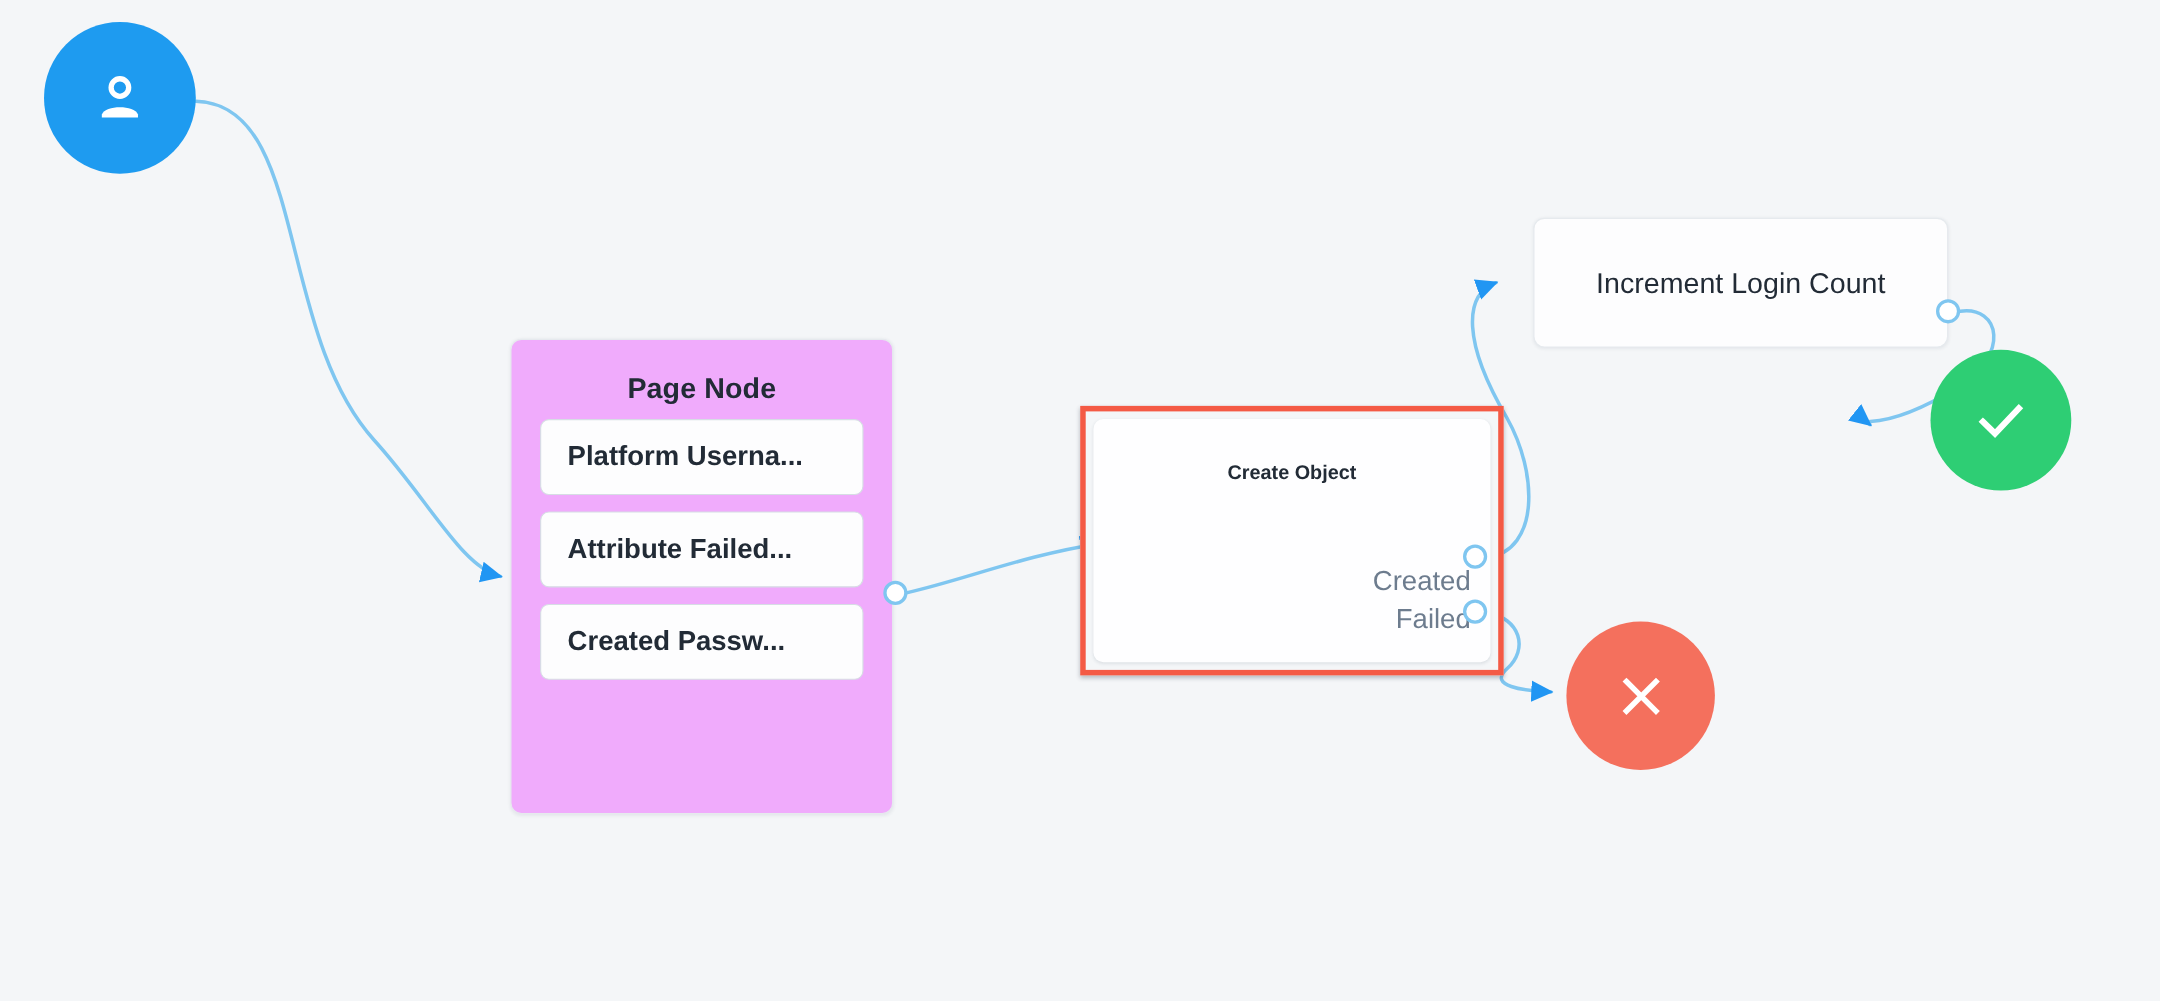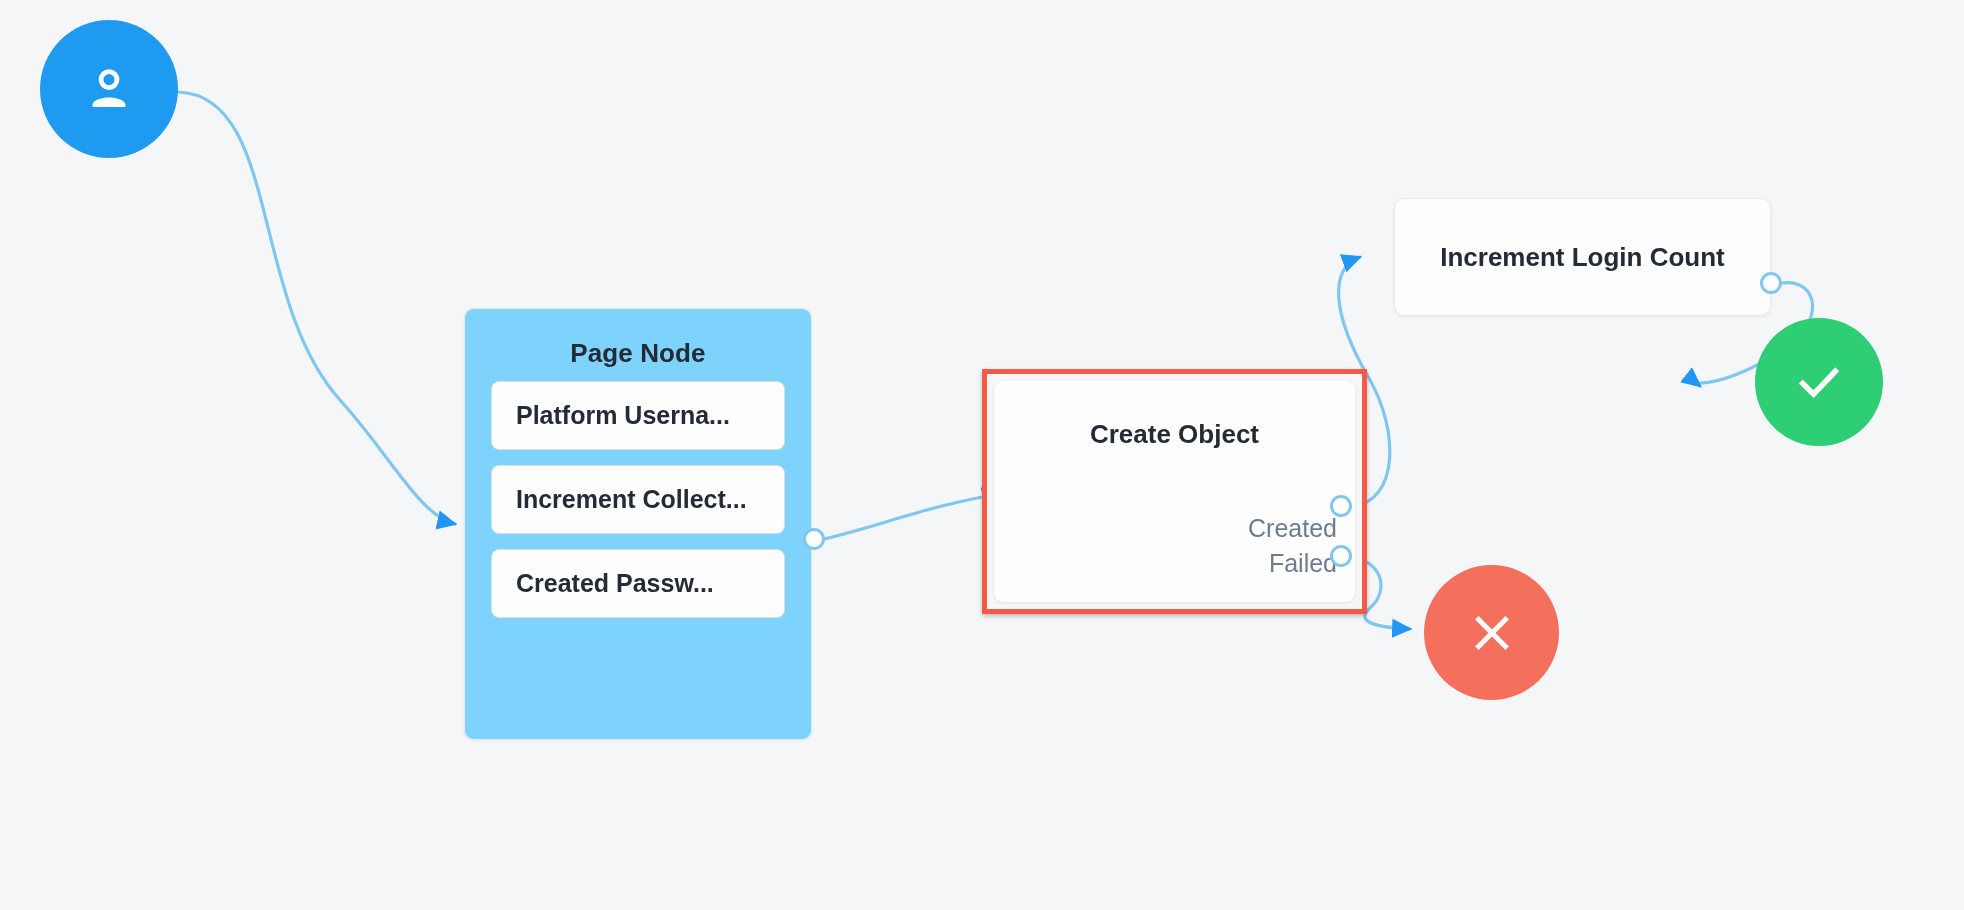"Increment Login Count" .plain-node { font-weight: bold -> normal }
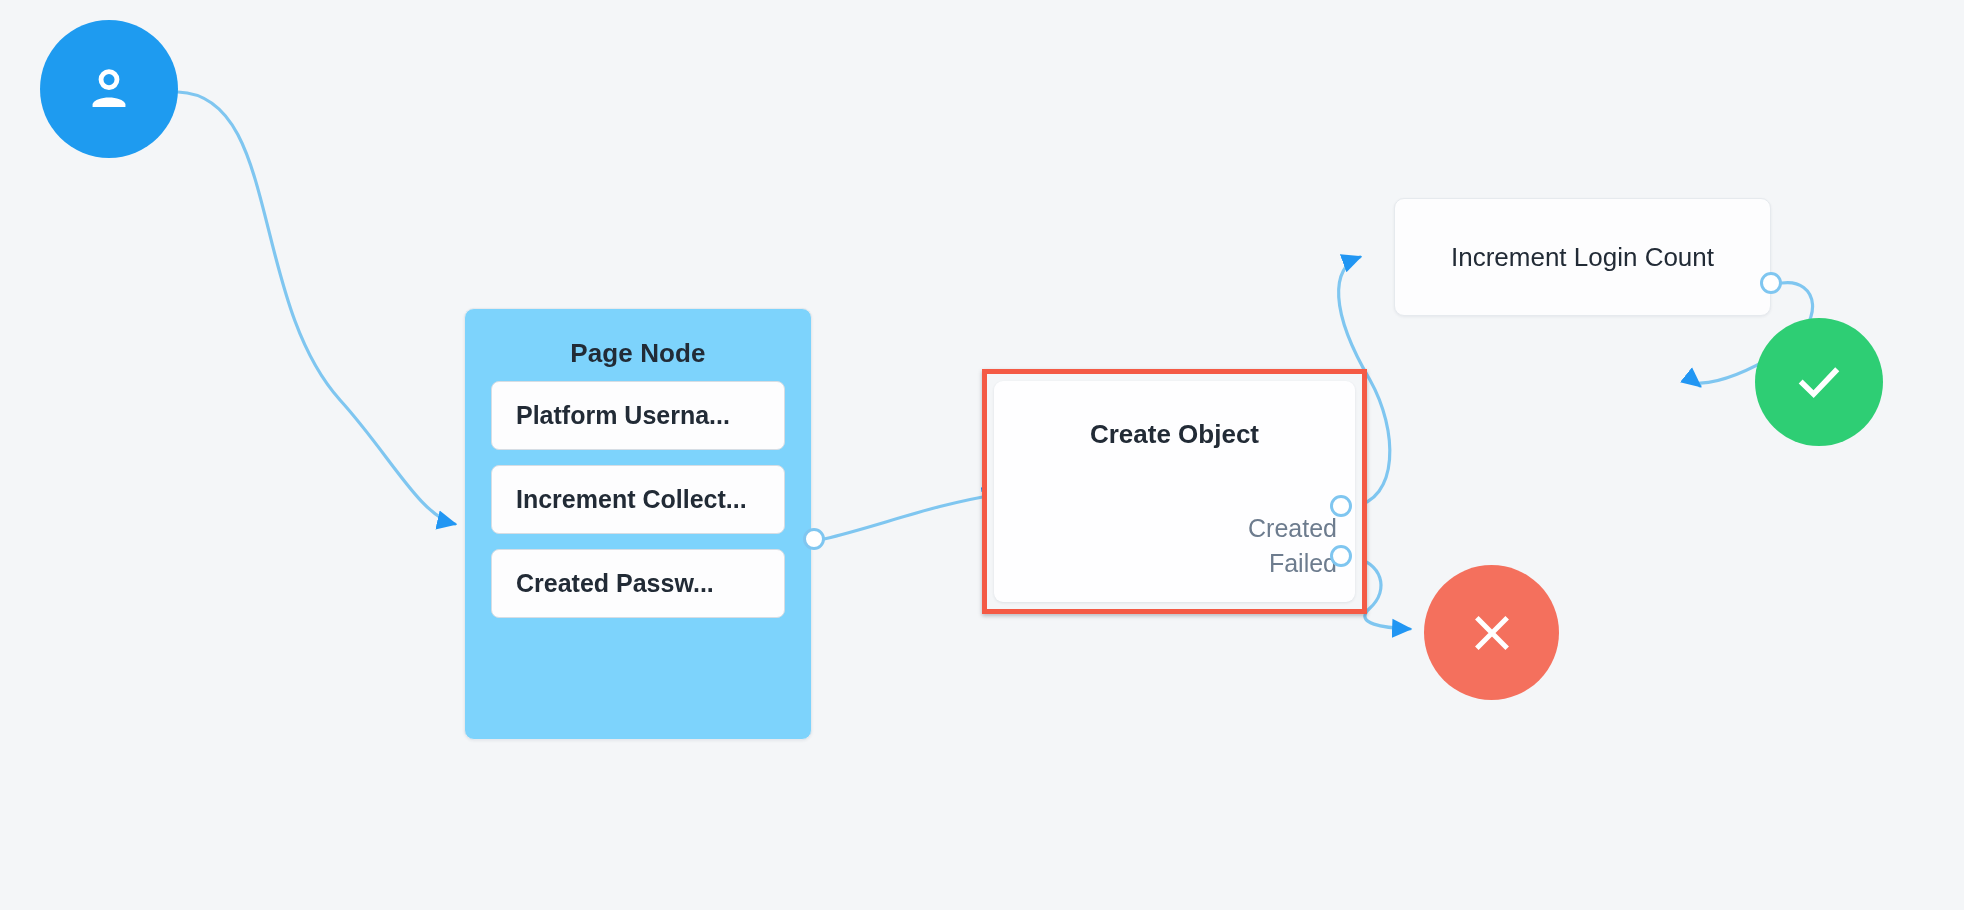"Page Node" .page-node { background: #7dd3fc -> #f0abfc }
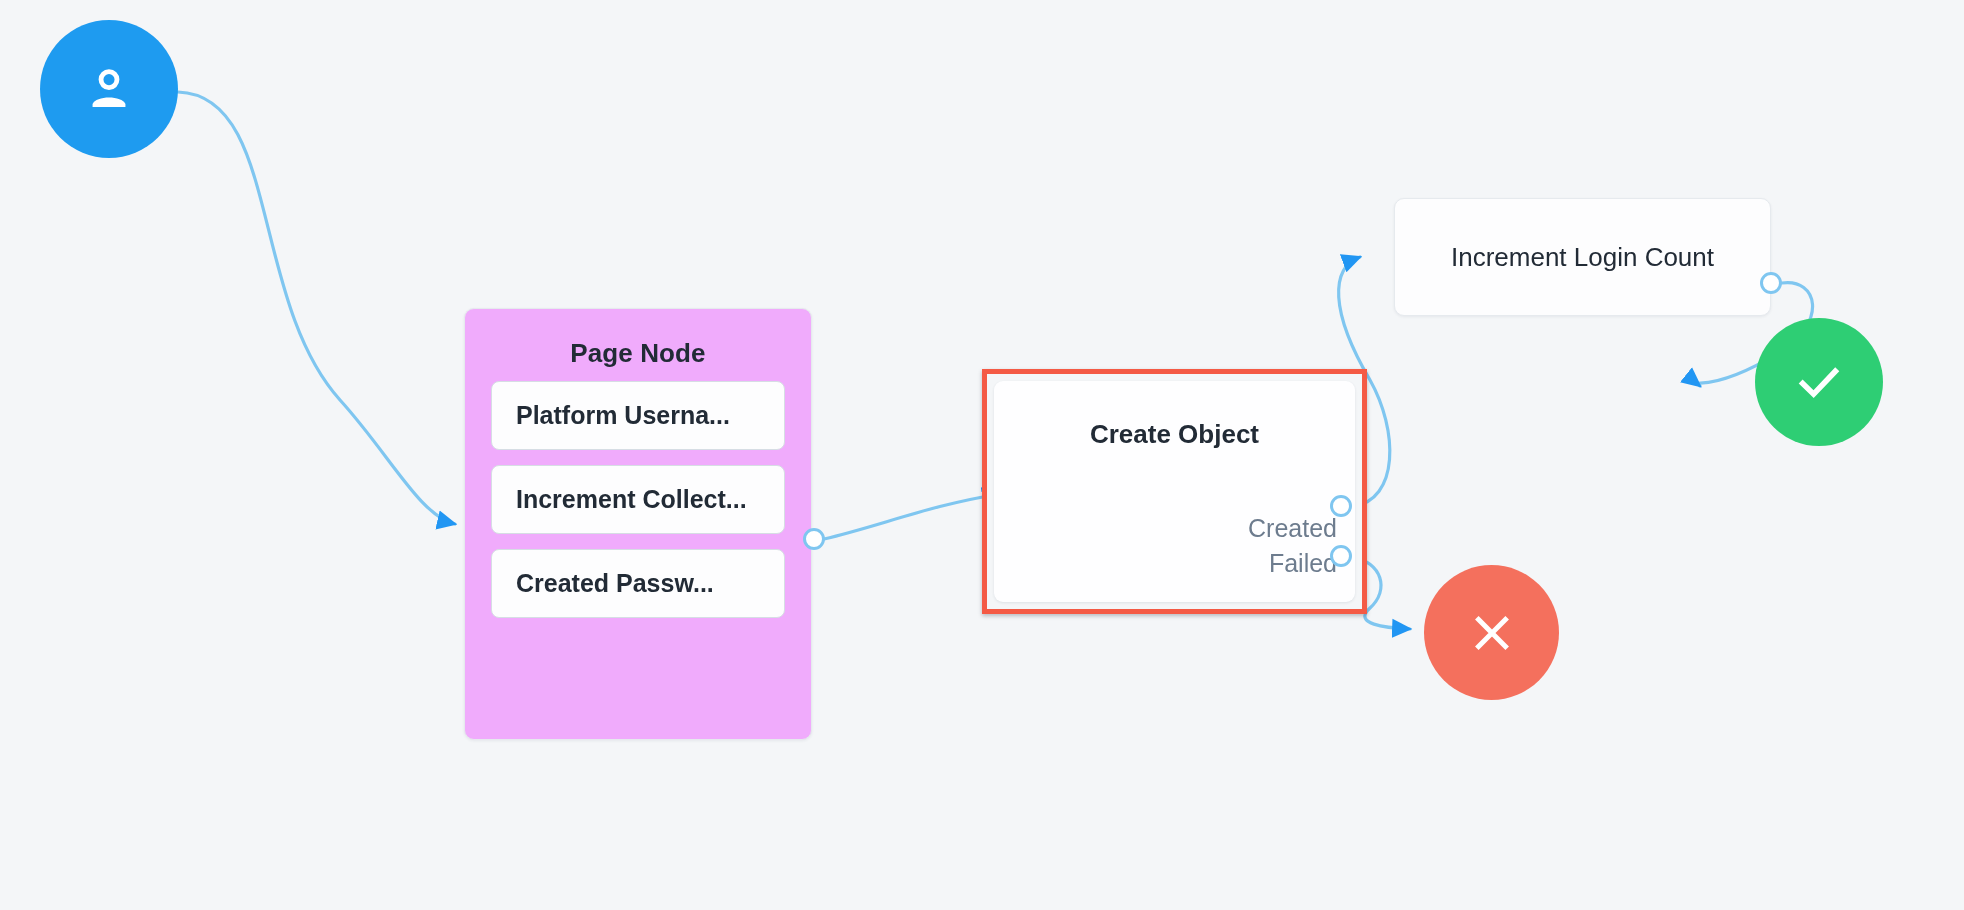"Create Object" .action-title { font-size: 26px -> 18px }
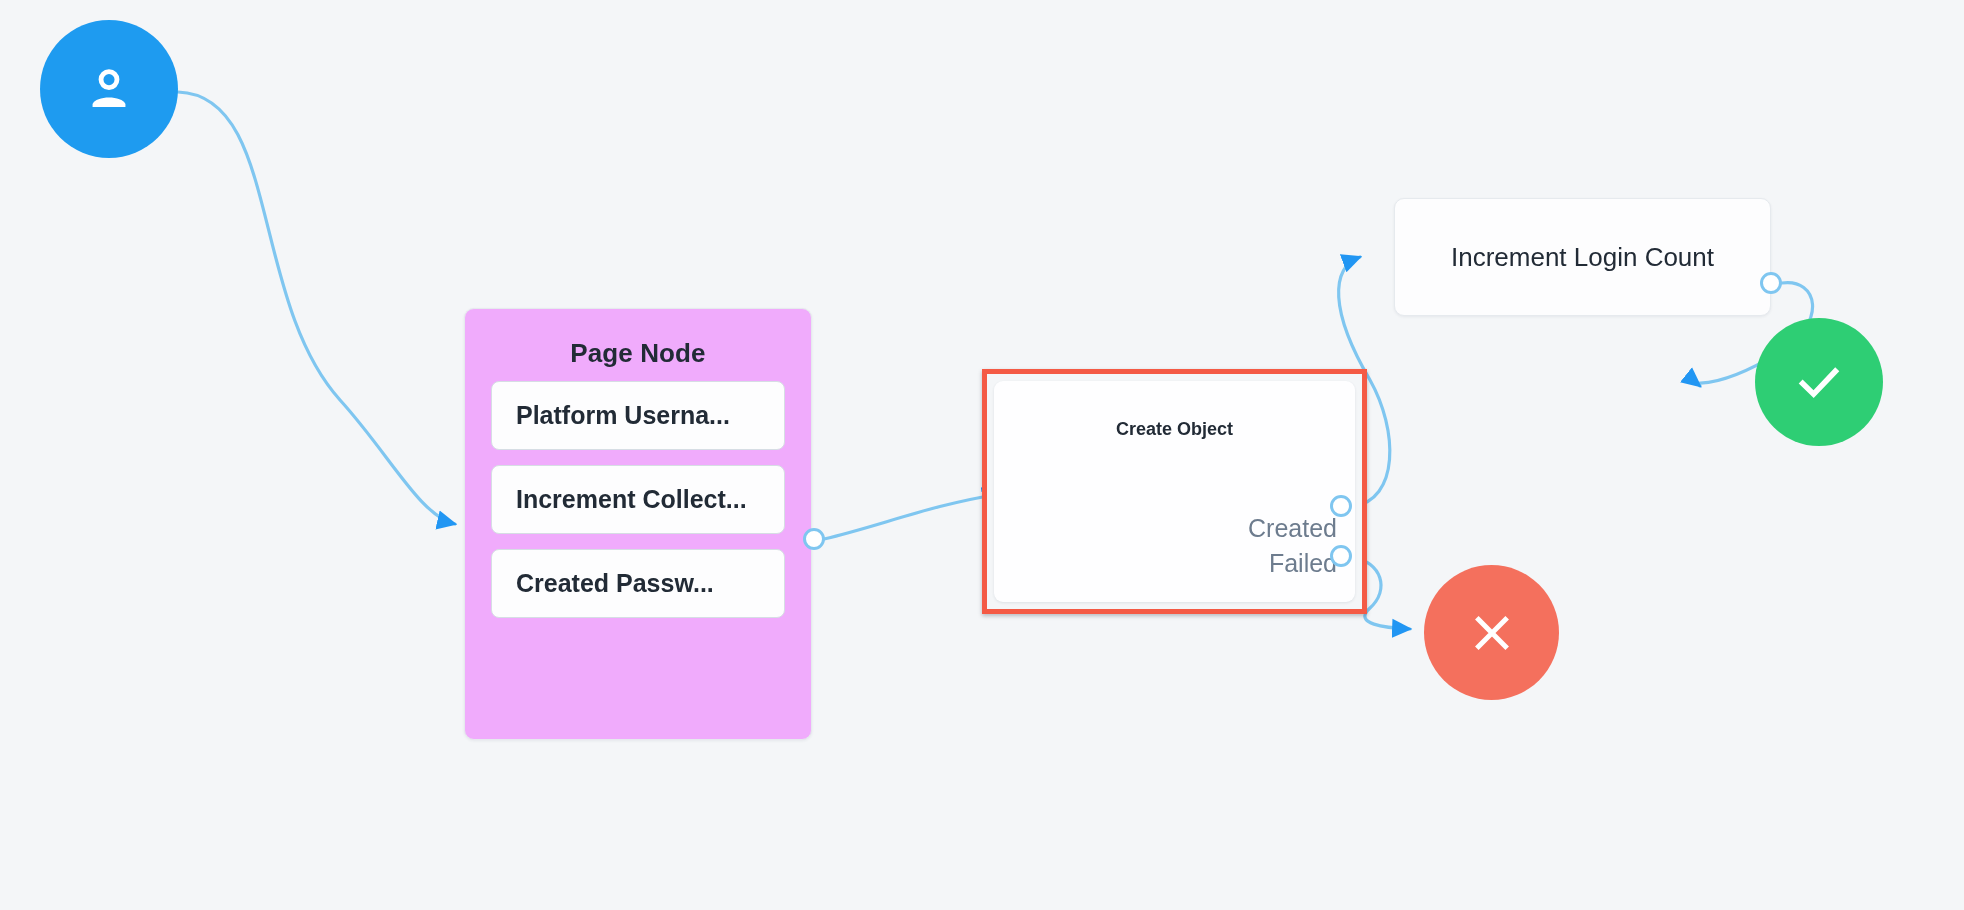"Increment Collect..." span { text: Increment Collect -> Attribute Failed }
